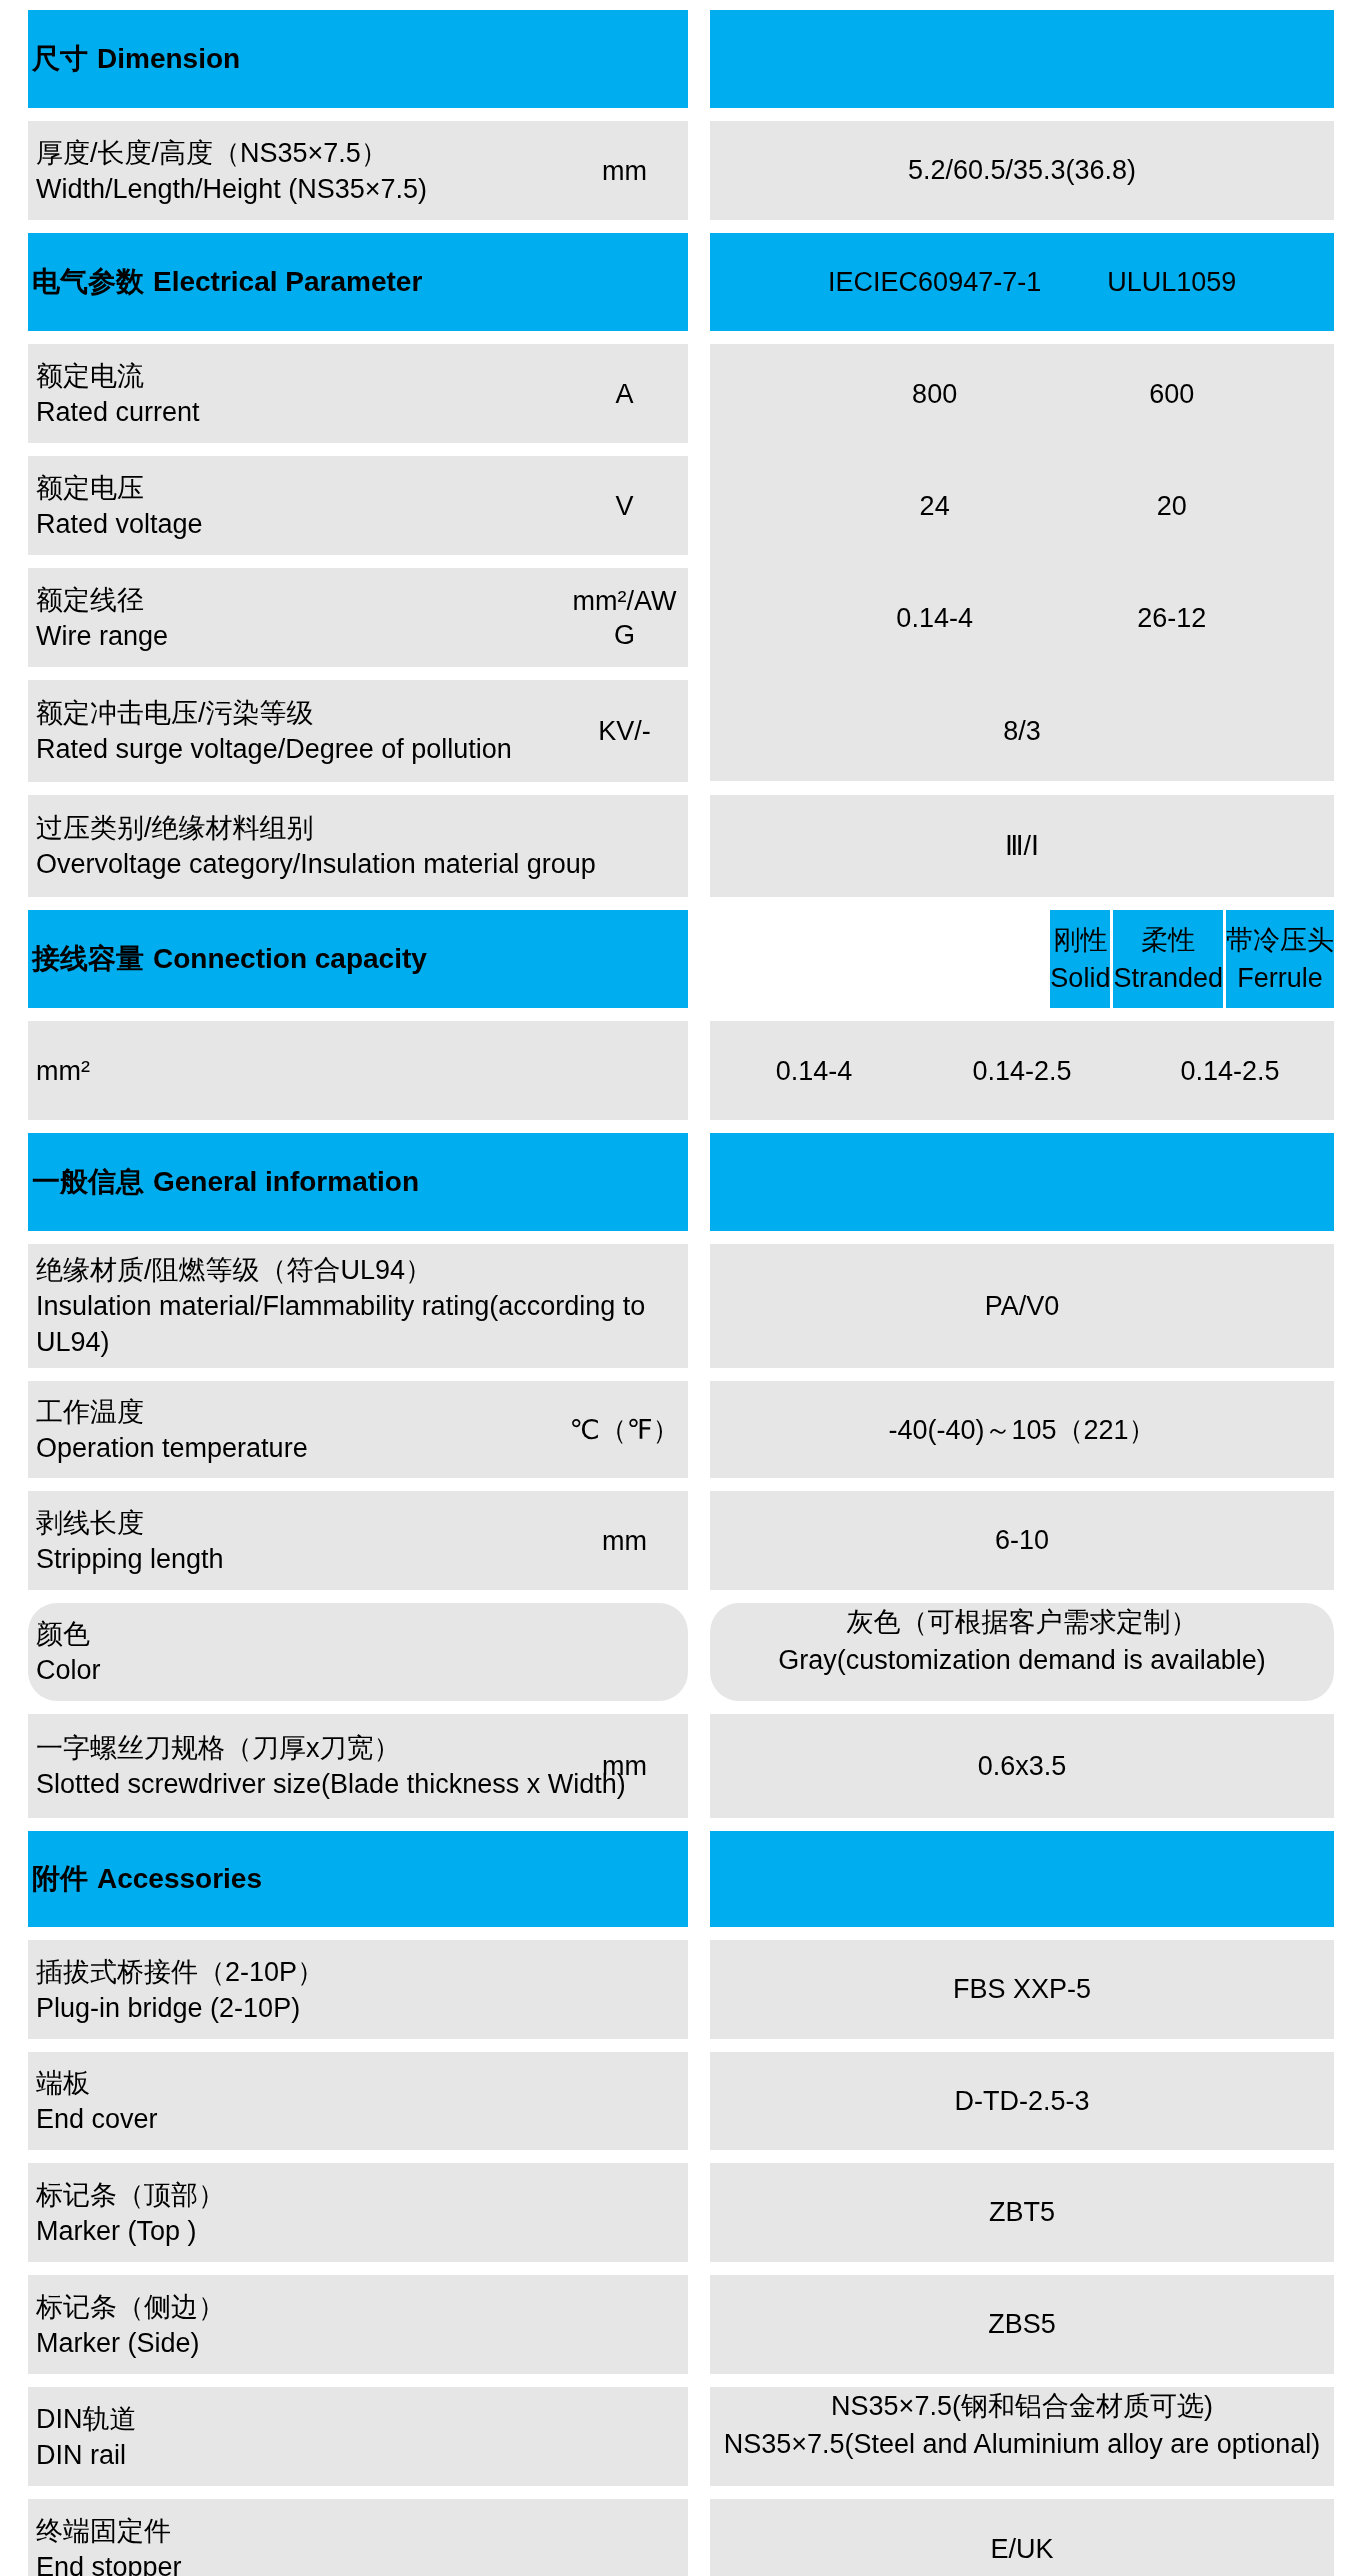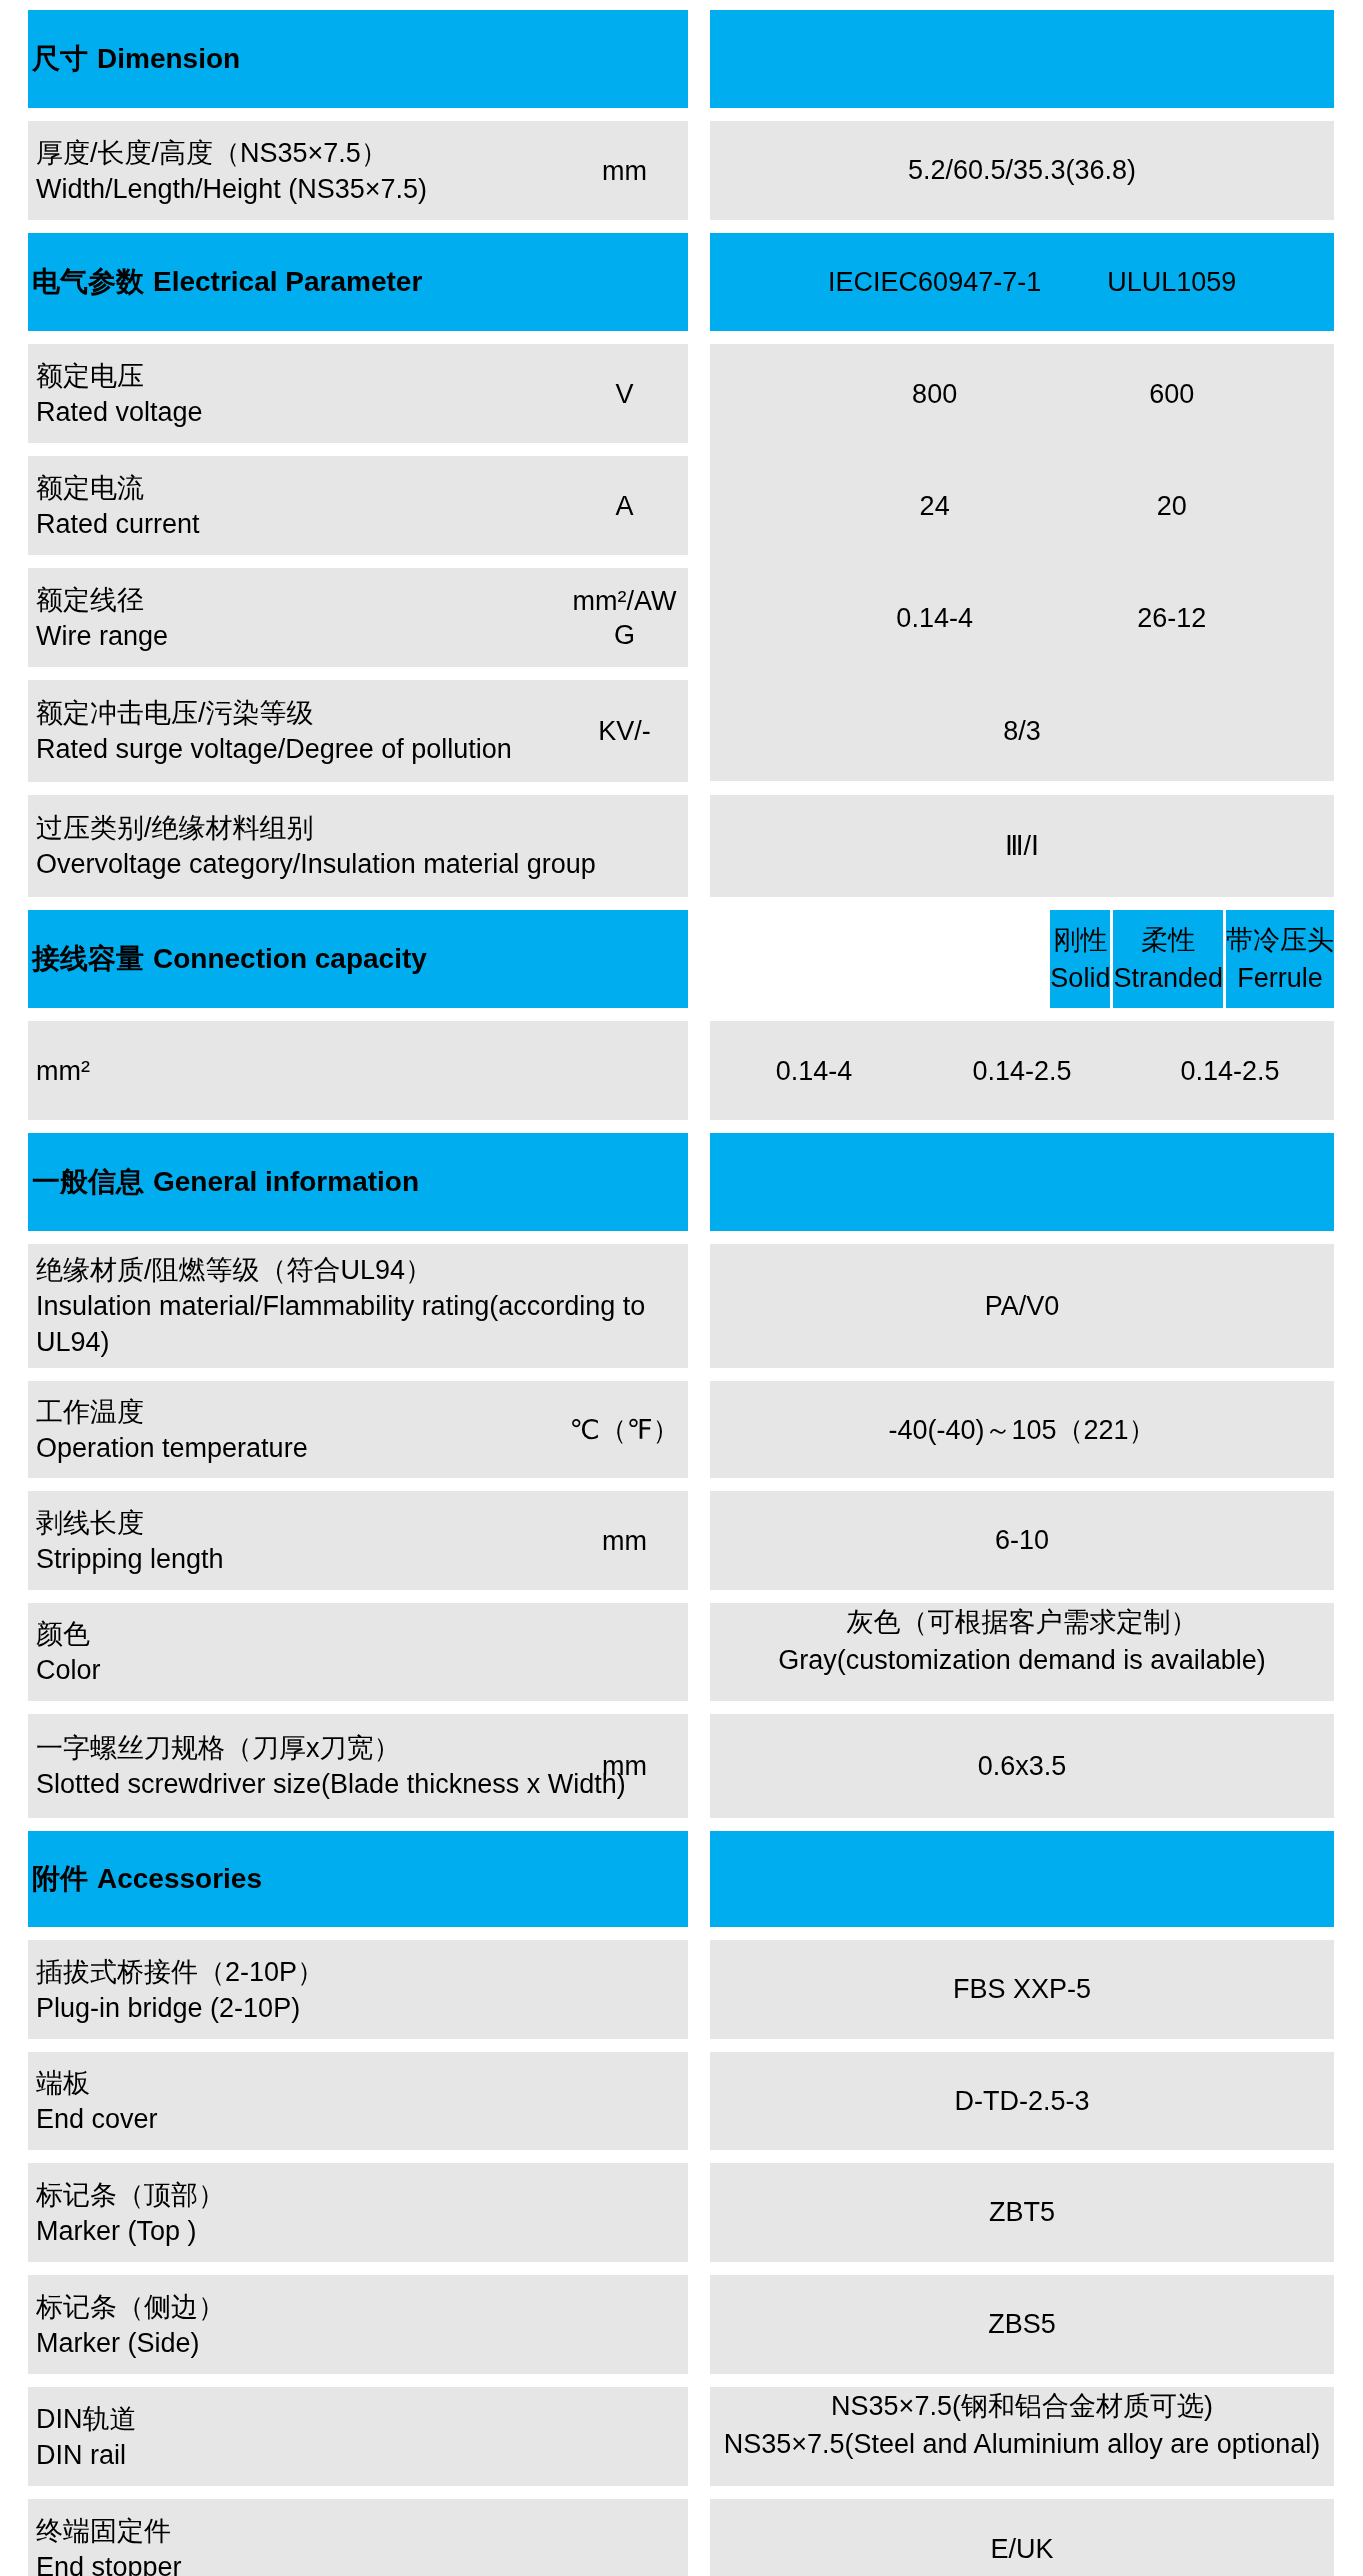"额定电压" div.cell { order: before "额定电流" -> after "额定电流" }
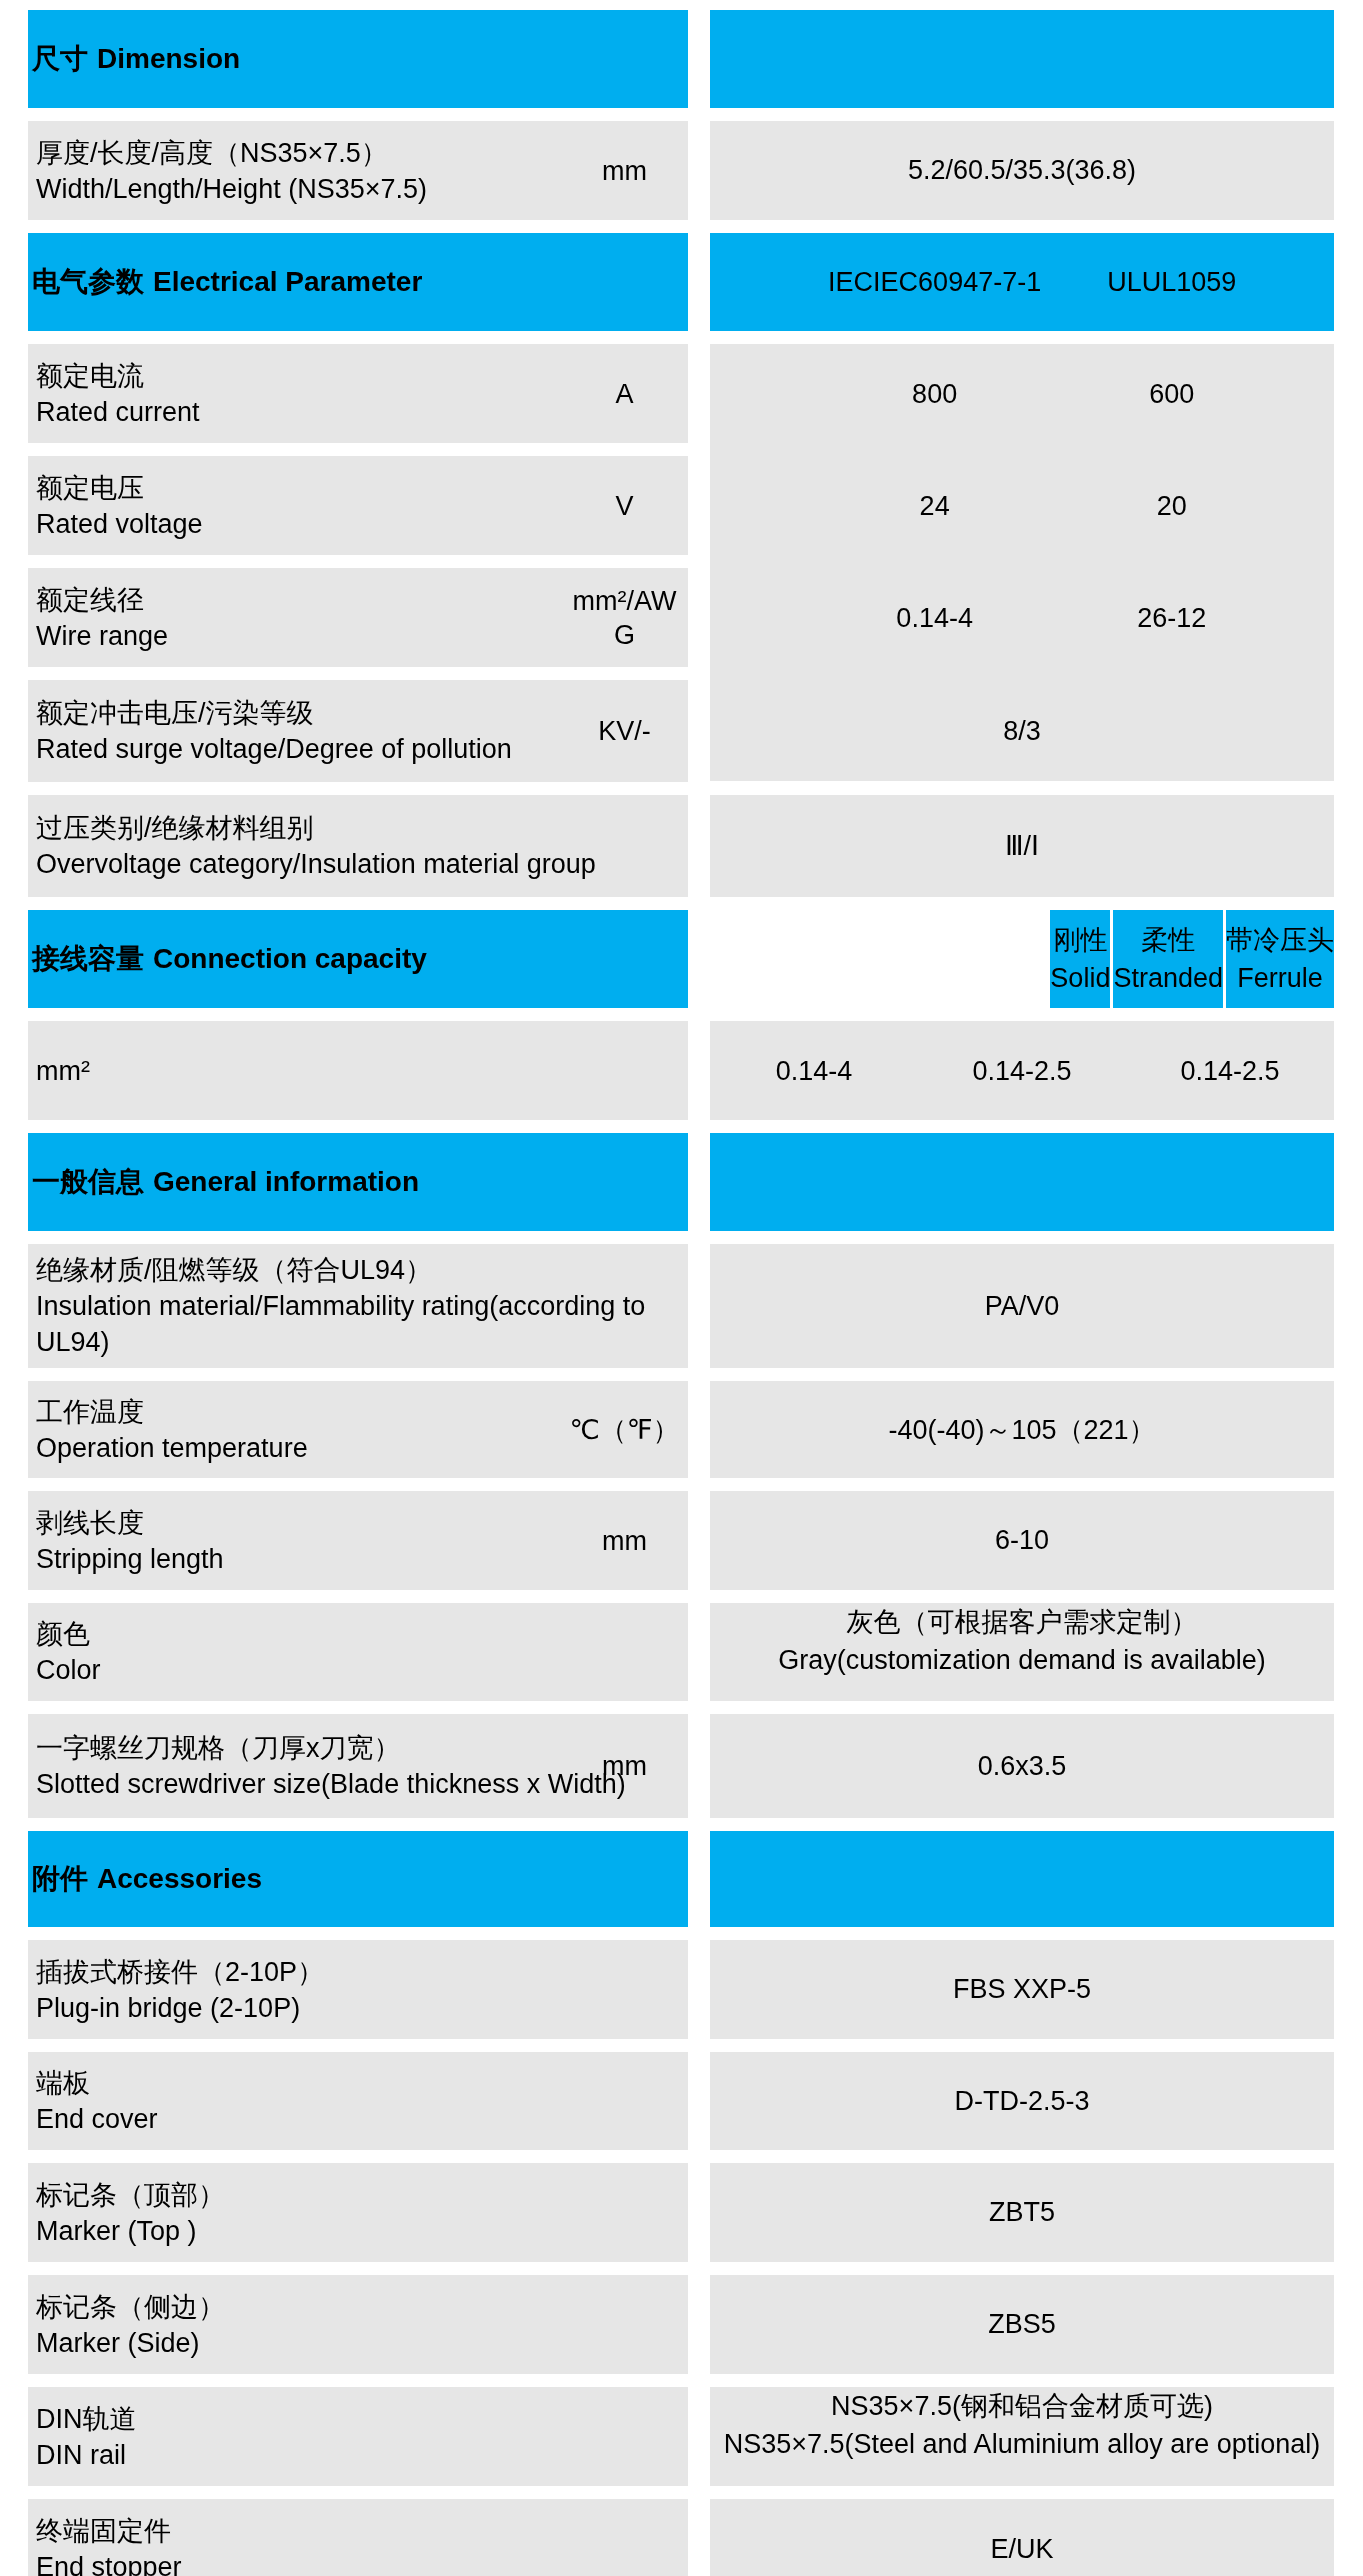"颜色" .band[data-band="color"] .cell { border-radius: none -> 29px }
